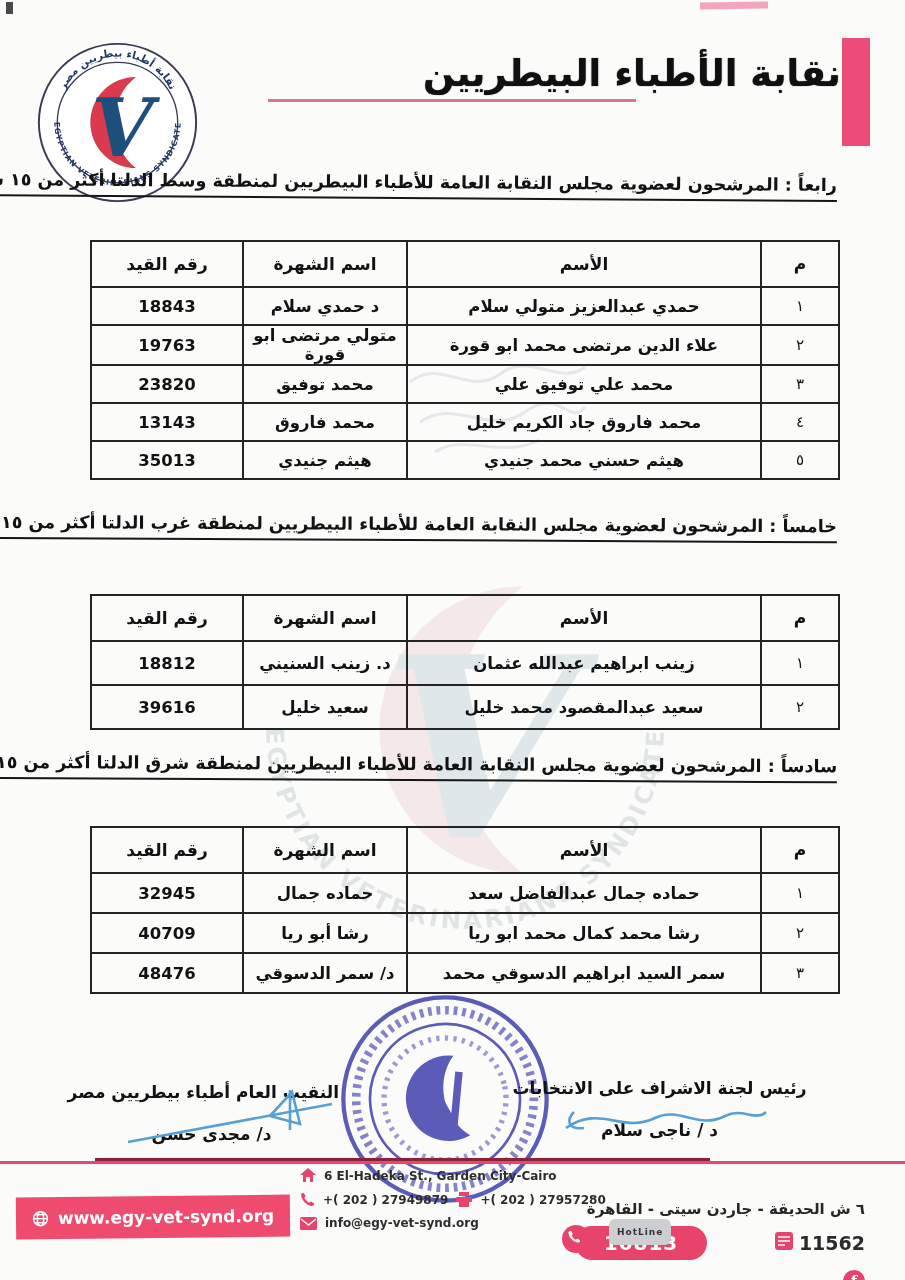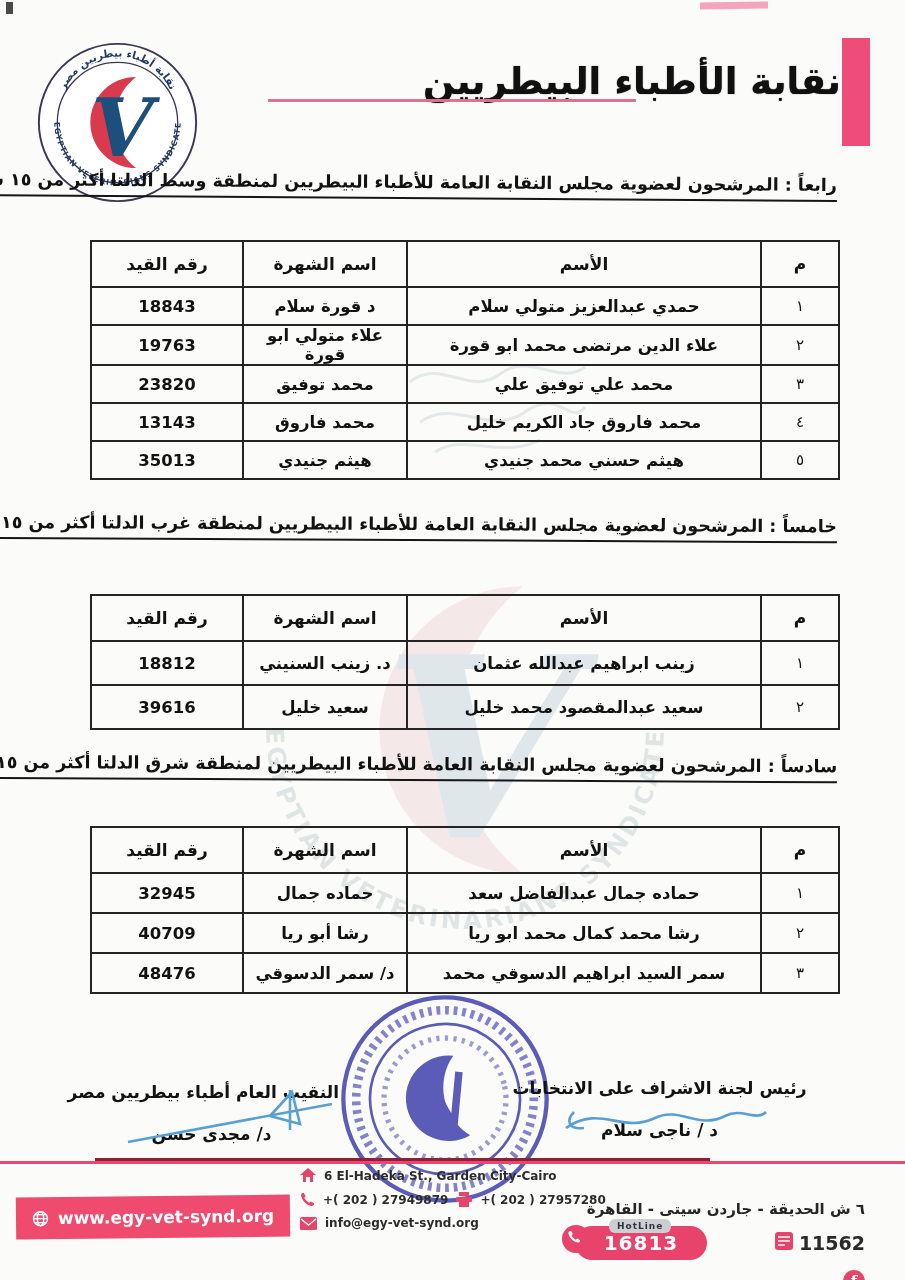"نقابة الأطباء البيطريين" .callig { margin-top: 8px -> none }
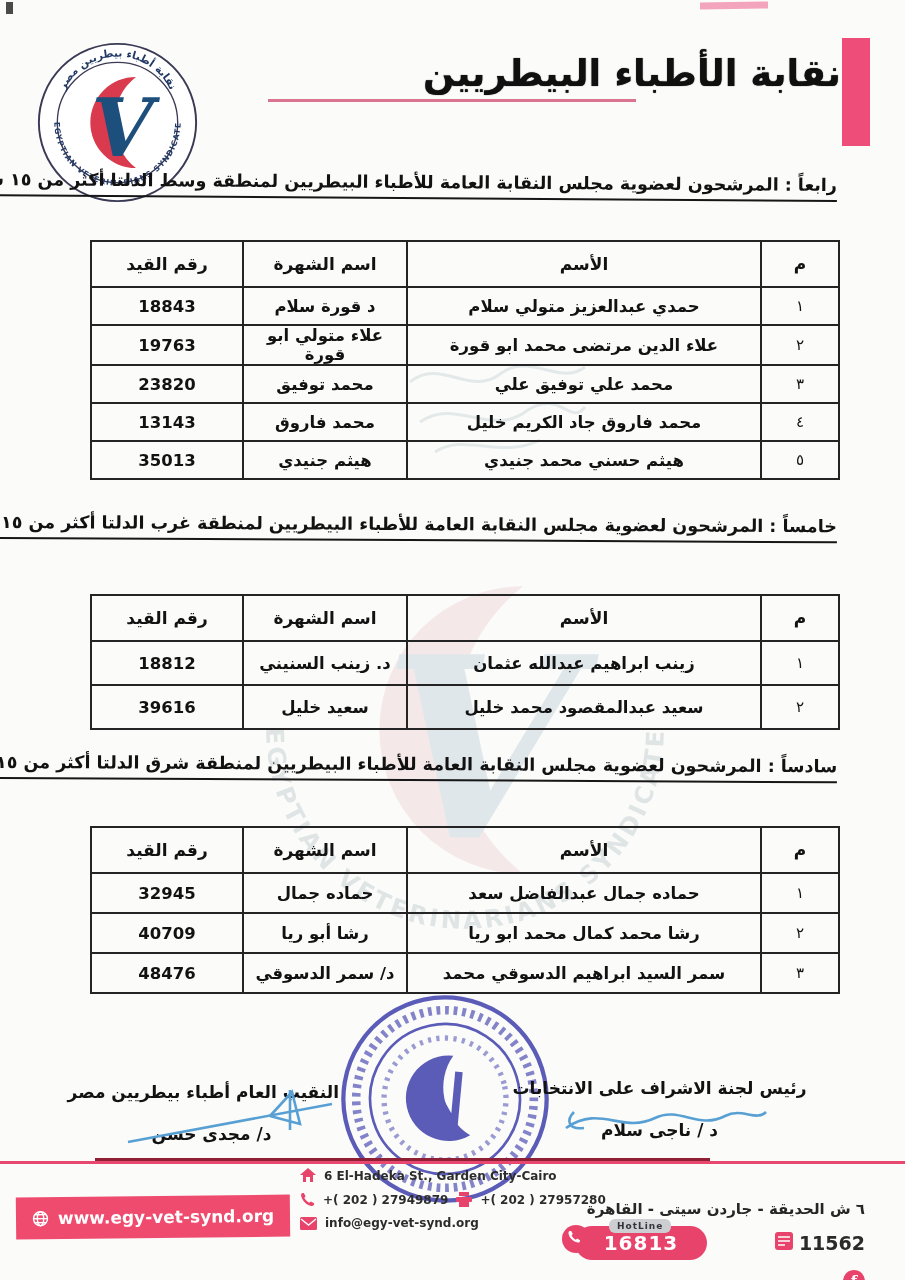"د قورة سلام" td.c-known { text: قورة -> حمدي }
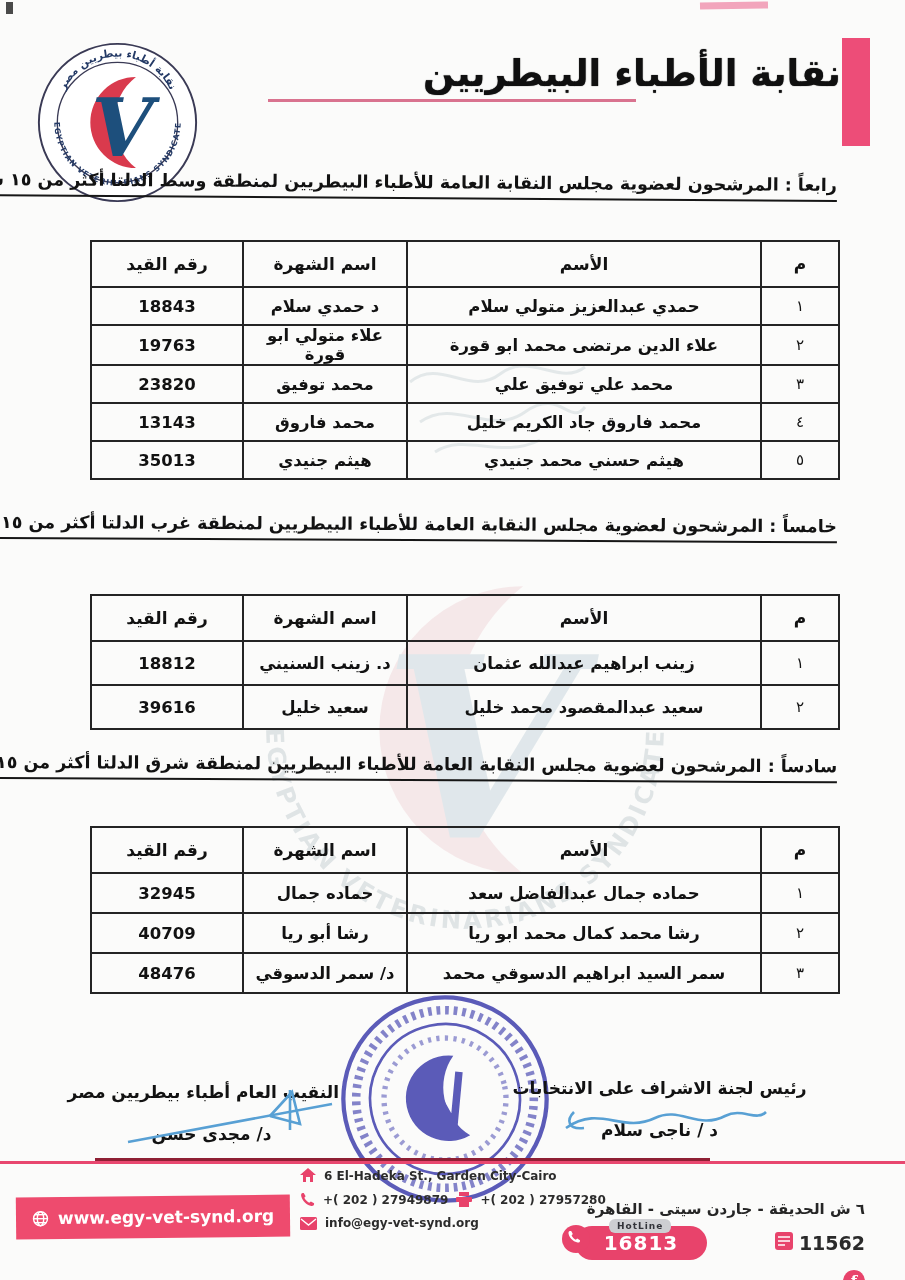"علاء متولي ابو قورة" td.c-known { text: علاء متولي -> متولي مرتضى }
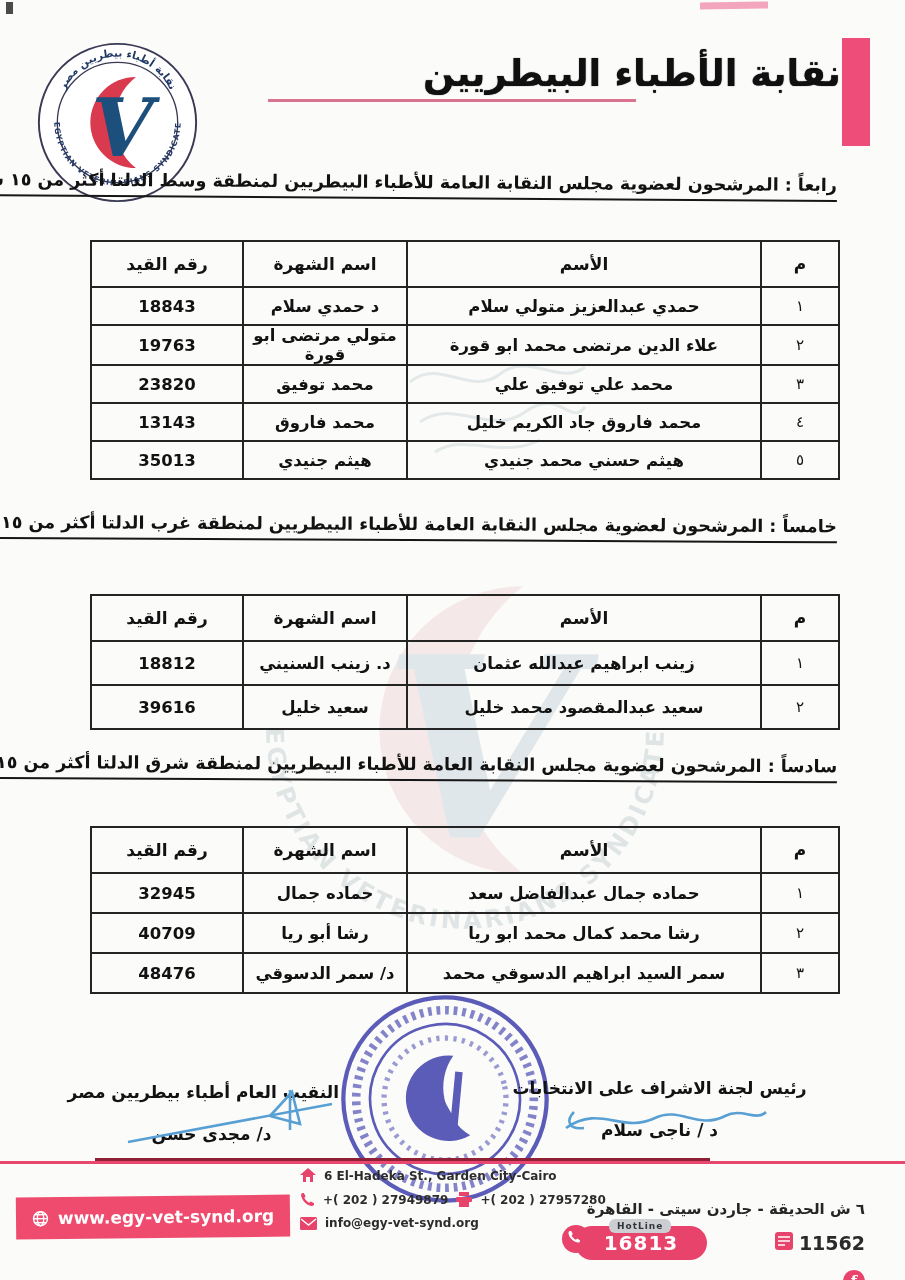"HotLine" .hotline-label { padding: 2px 8px -> 8px 8px }
